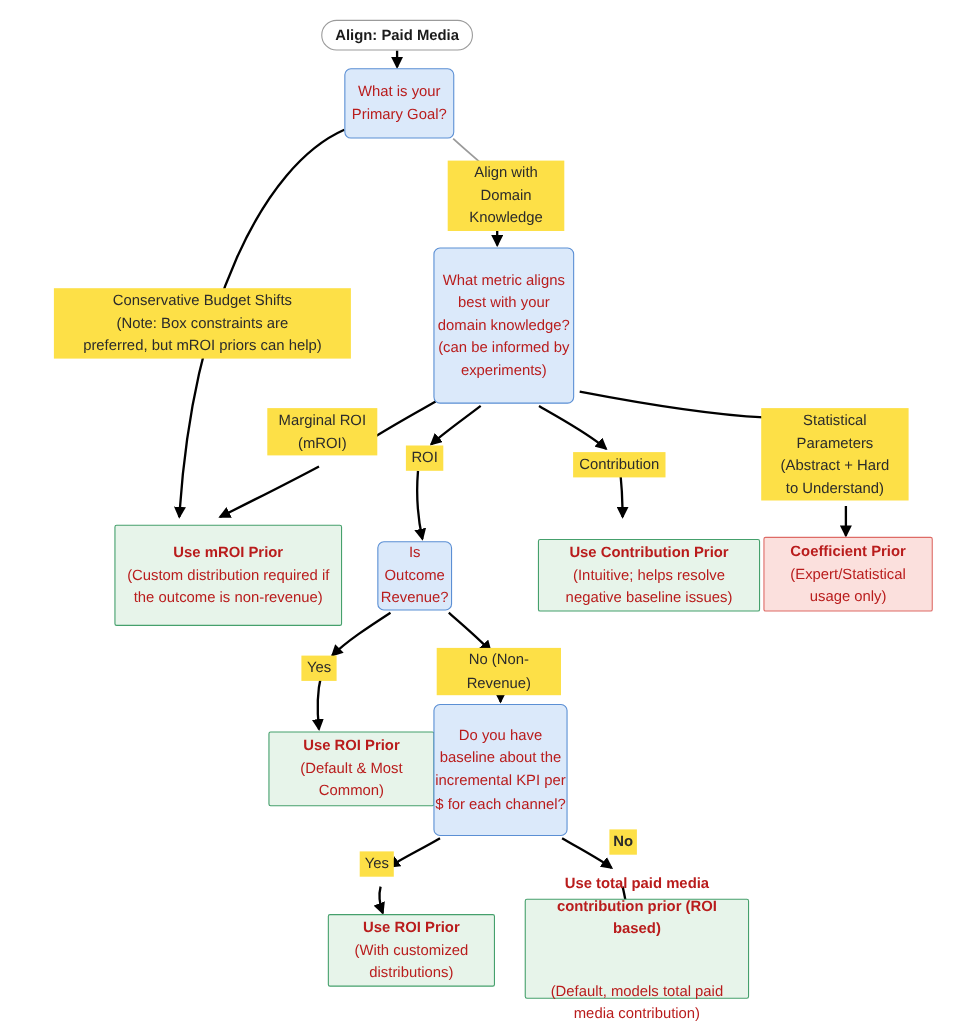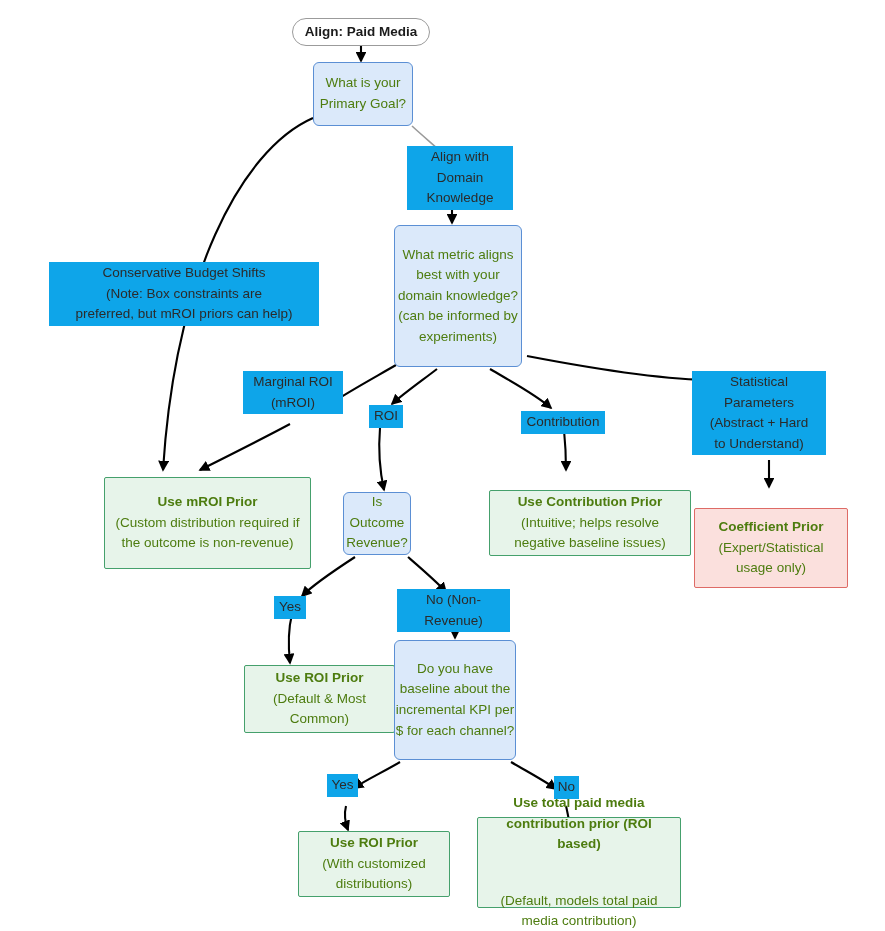"What is your Primary Goal?" .node { color: #4d7c0f -> #b91c1c }
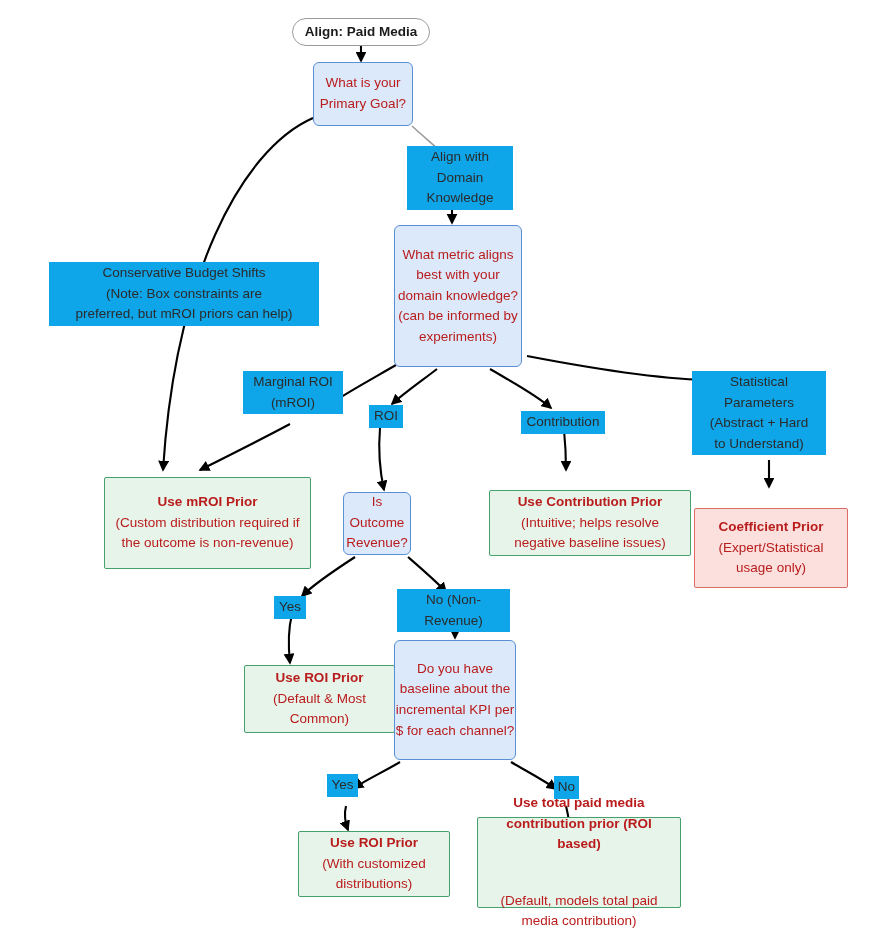"Align with" .elabel { background: #0ea5e9 -> #fde047 }
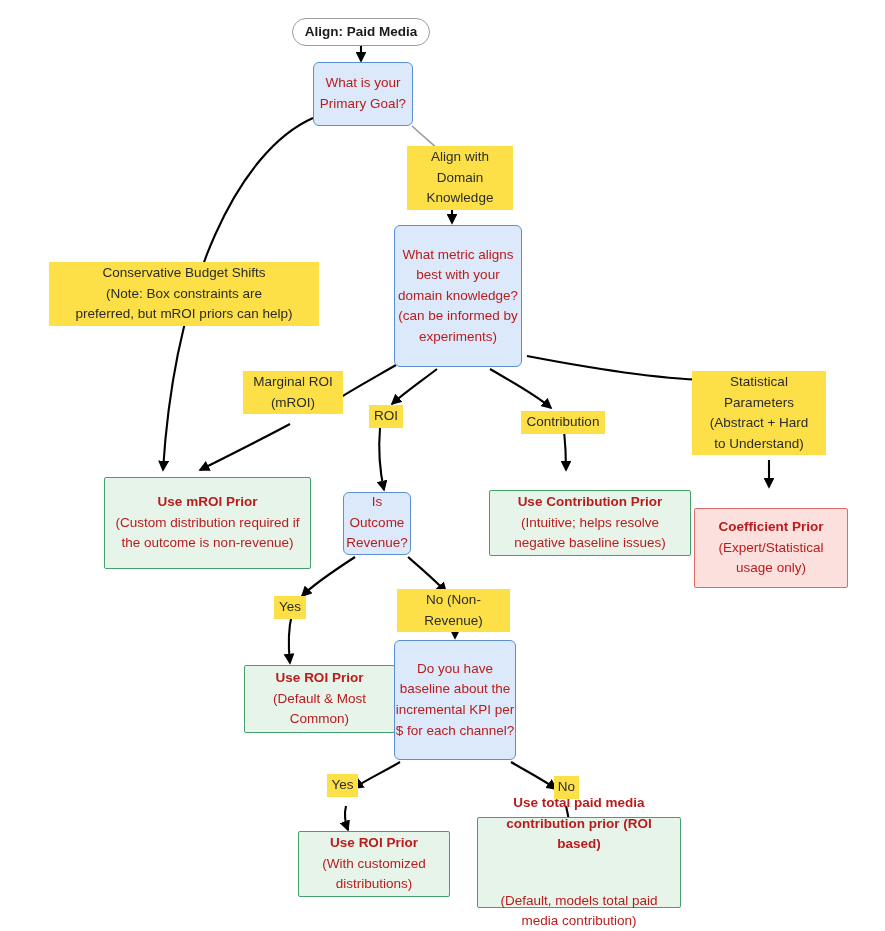"Coefficient Prior" div.node { height: 80px -> 68px; top: 508px -> 488px }
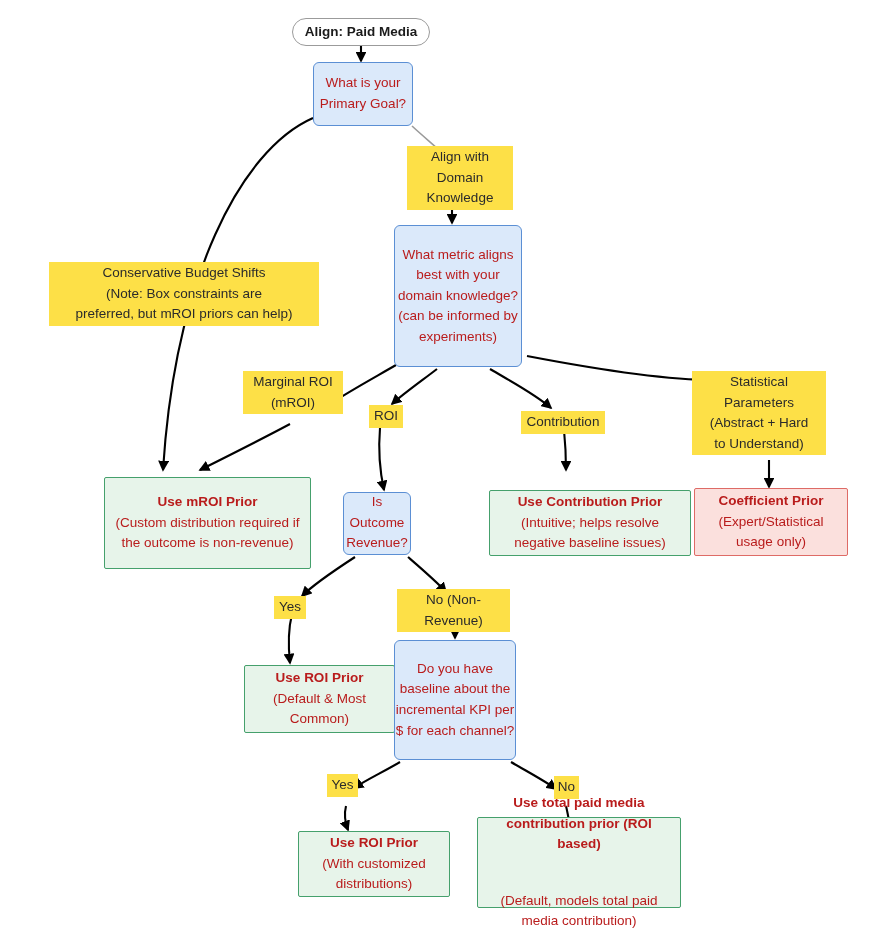"No" div.elabel { font-weight: none -> bold; top: 776px -> 754px }
